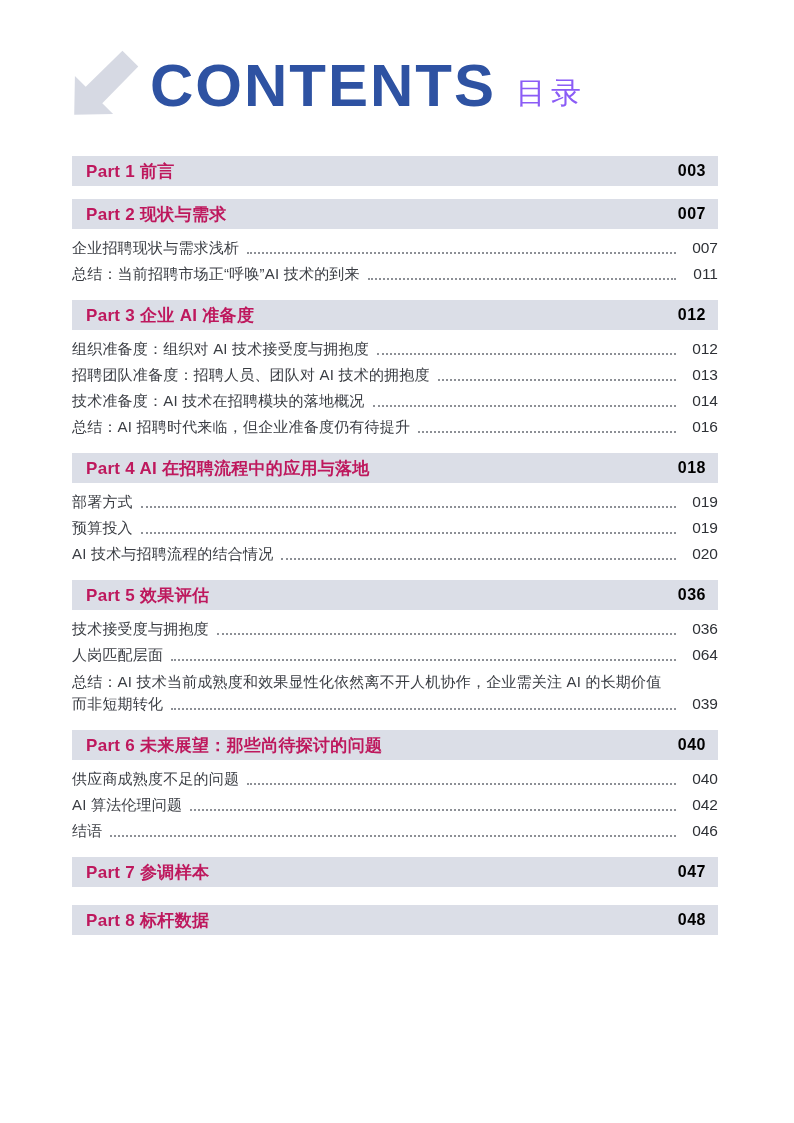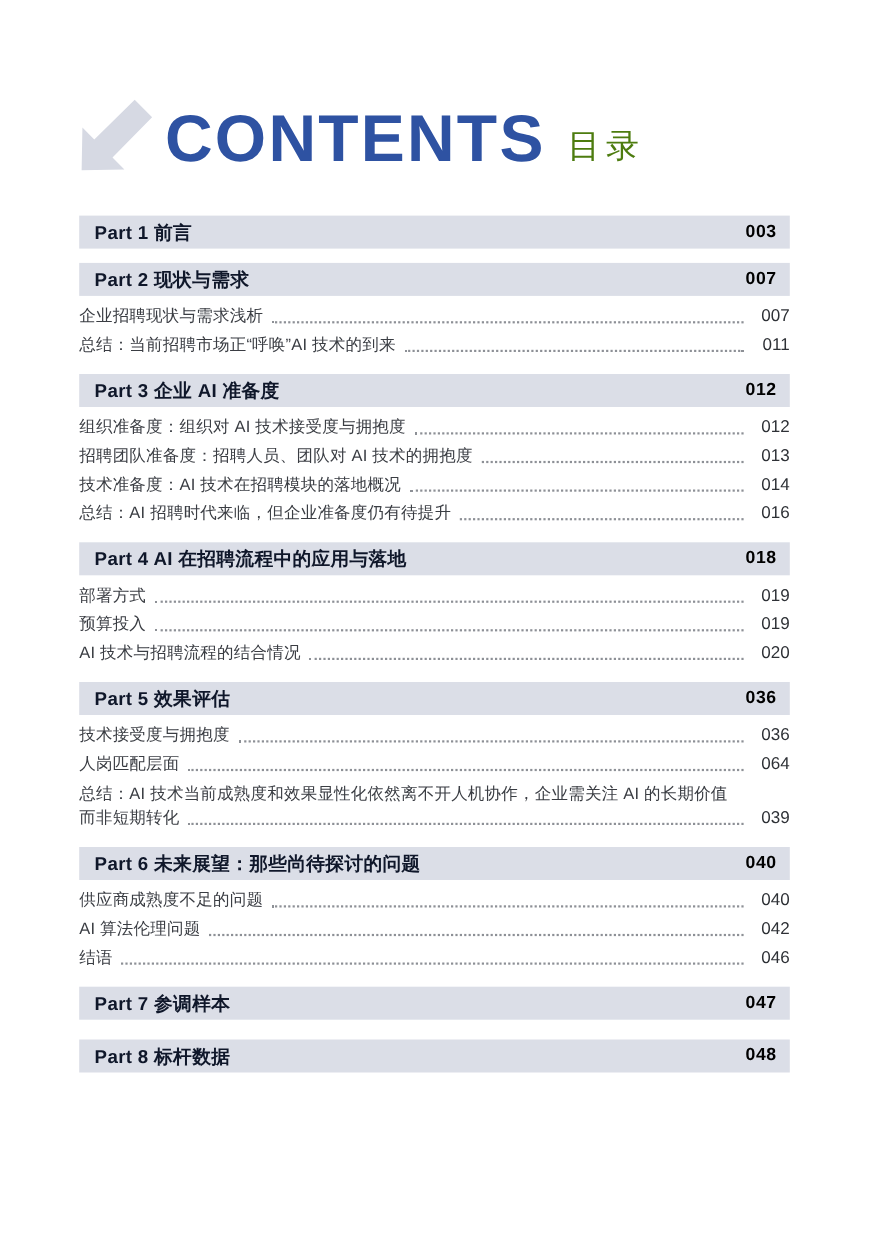"CONTENTS" .page { padding-top: 88px -> 48px }
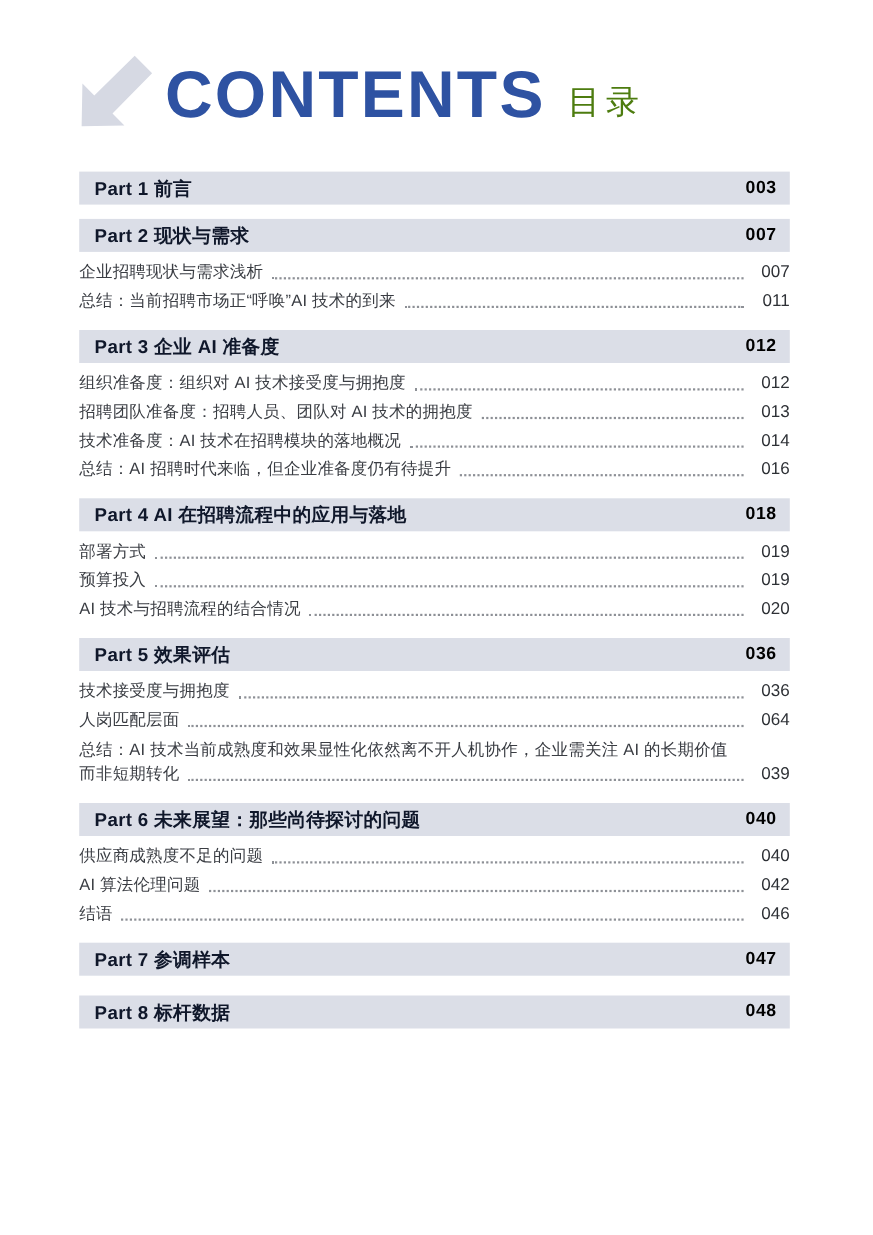"目录" .subtitle { color: #4d7c0f -> #8b5cf6 }
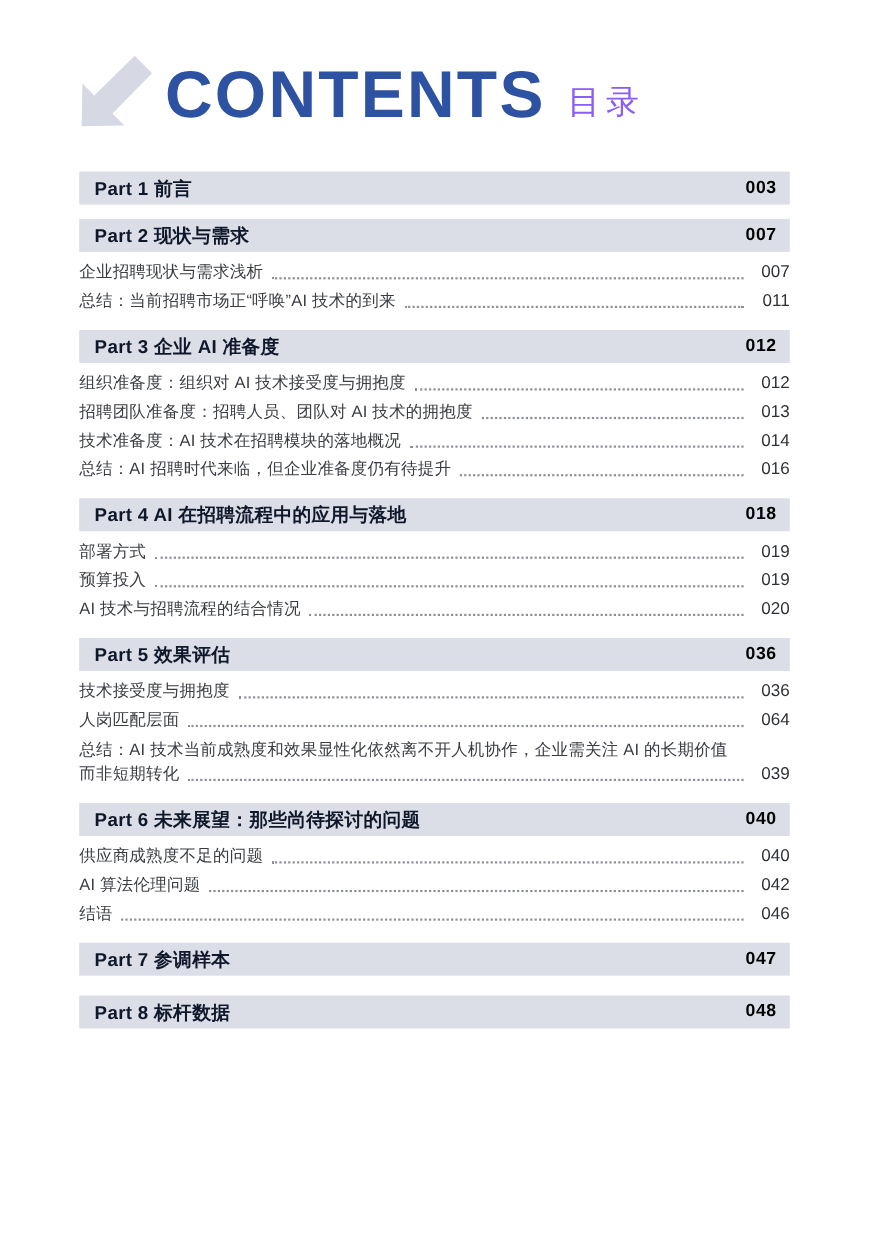"Part 1 前言" .bar-label { color: #0f172a -> #be185d }
